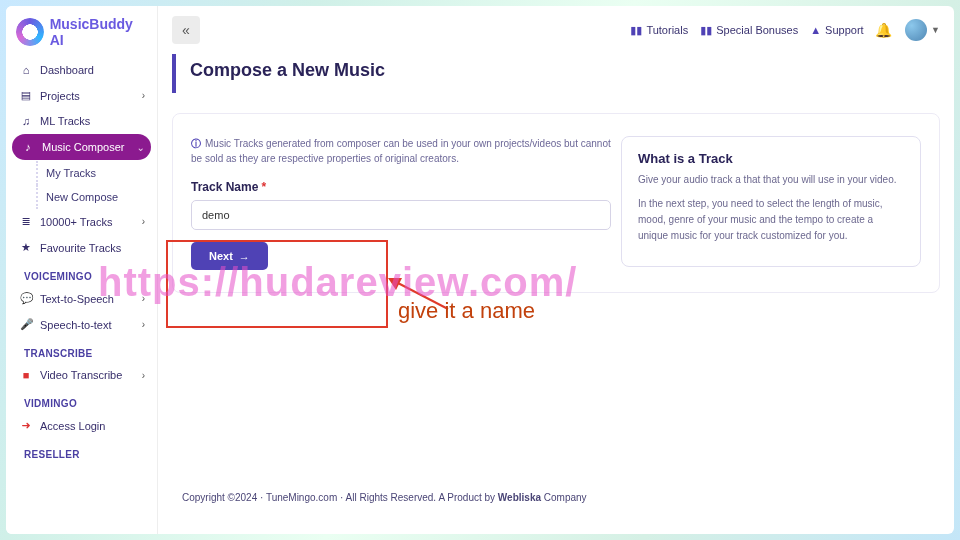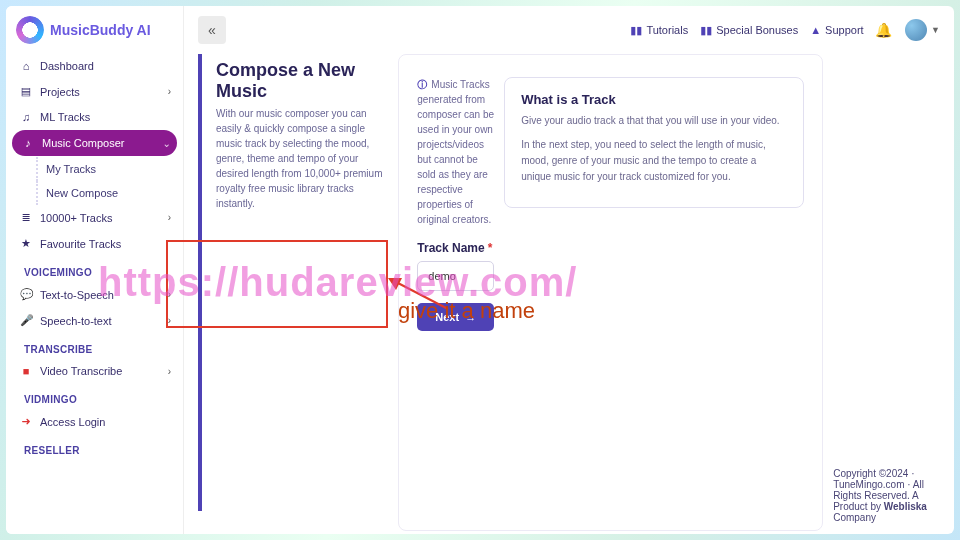"MusicBuddy AI" .sidebar { width: 178px -> 152px }
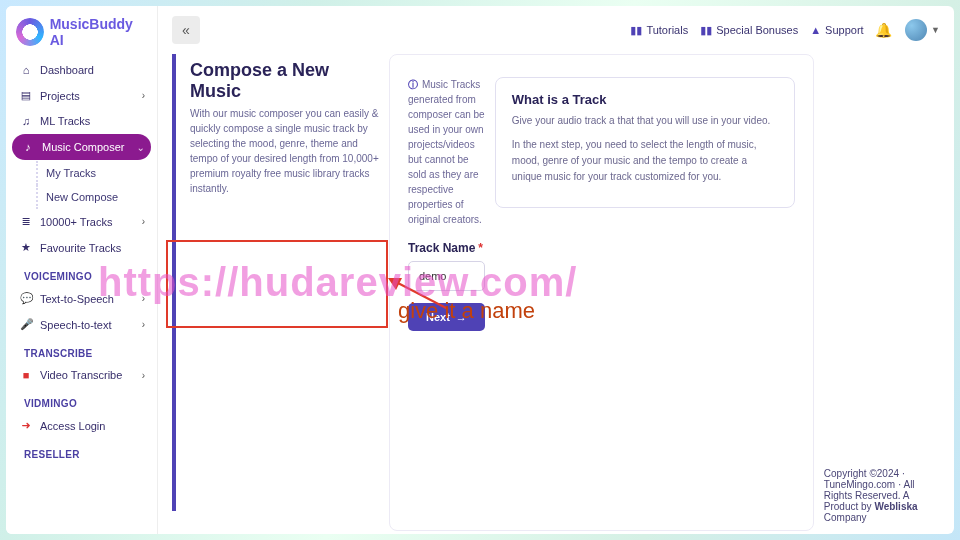"Compose a New Music" .content { flex-direction: row -> column; padding: 0 14px 3px 14px -> 0 14px 23px 14px }
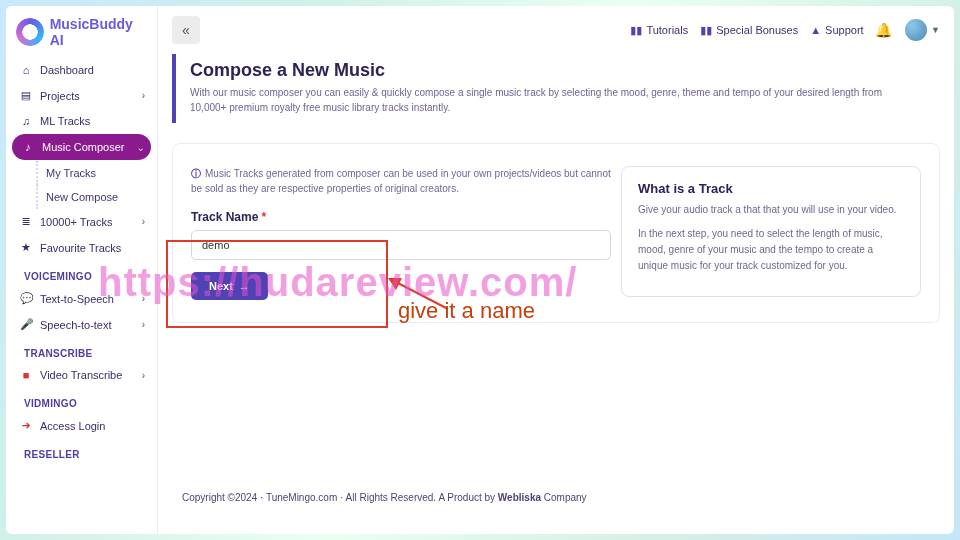"With our music composer you" p { html: <p>With our music composer you can easily &amp; quickly compose a single music track by selecting the mood, genre, theme and tempo of your desired length from 10,000+ premium royalty free music library tracks instantly.</p> -> none }
